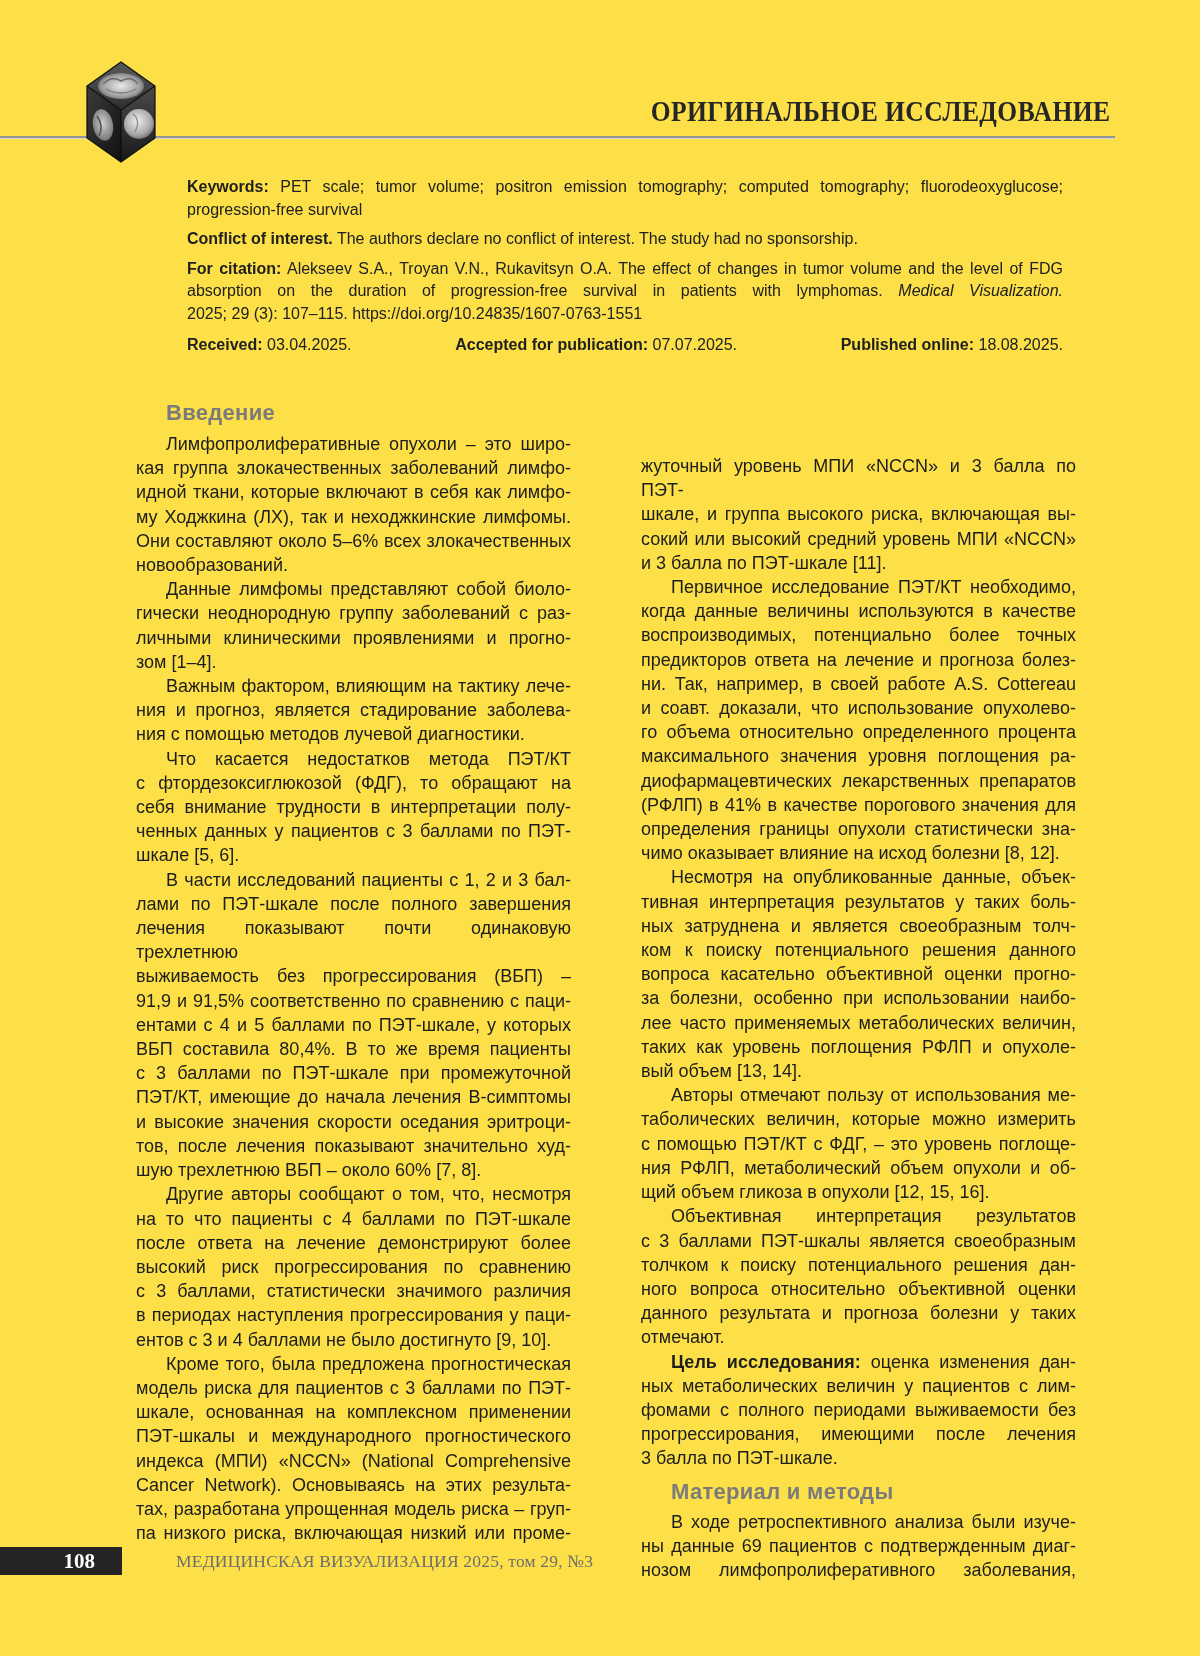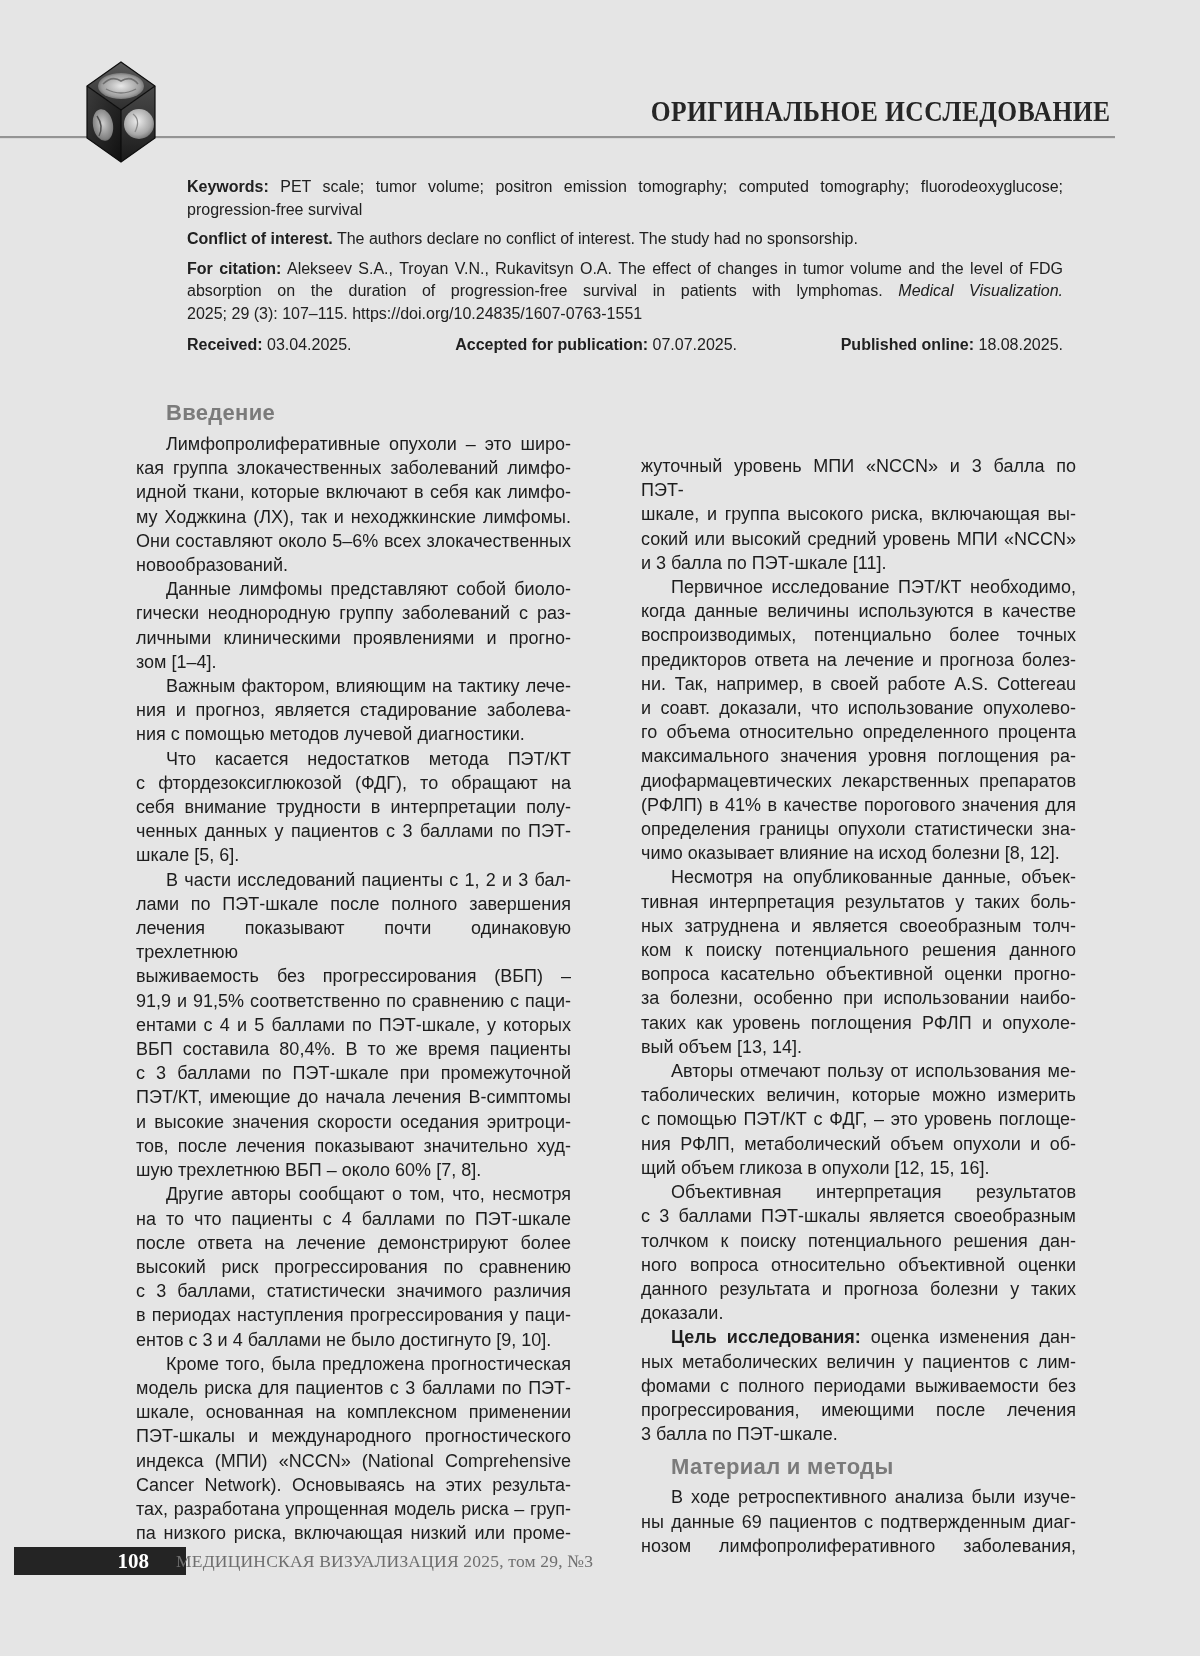"ОРИГИНАЛЬНОЕ ИССЛЕДОВАНИЕ" .page { background: #e5e5e5 -> #fde047 }
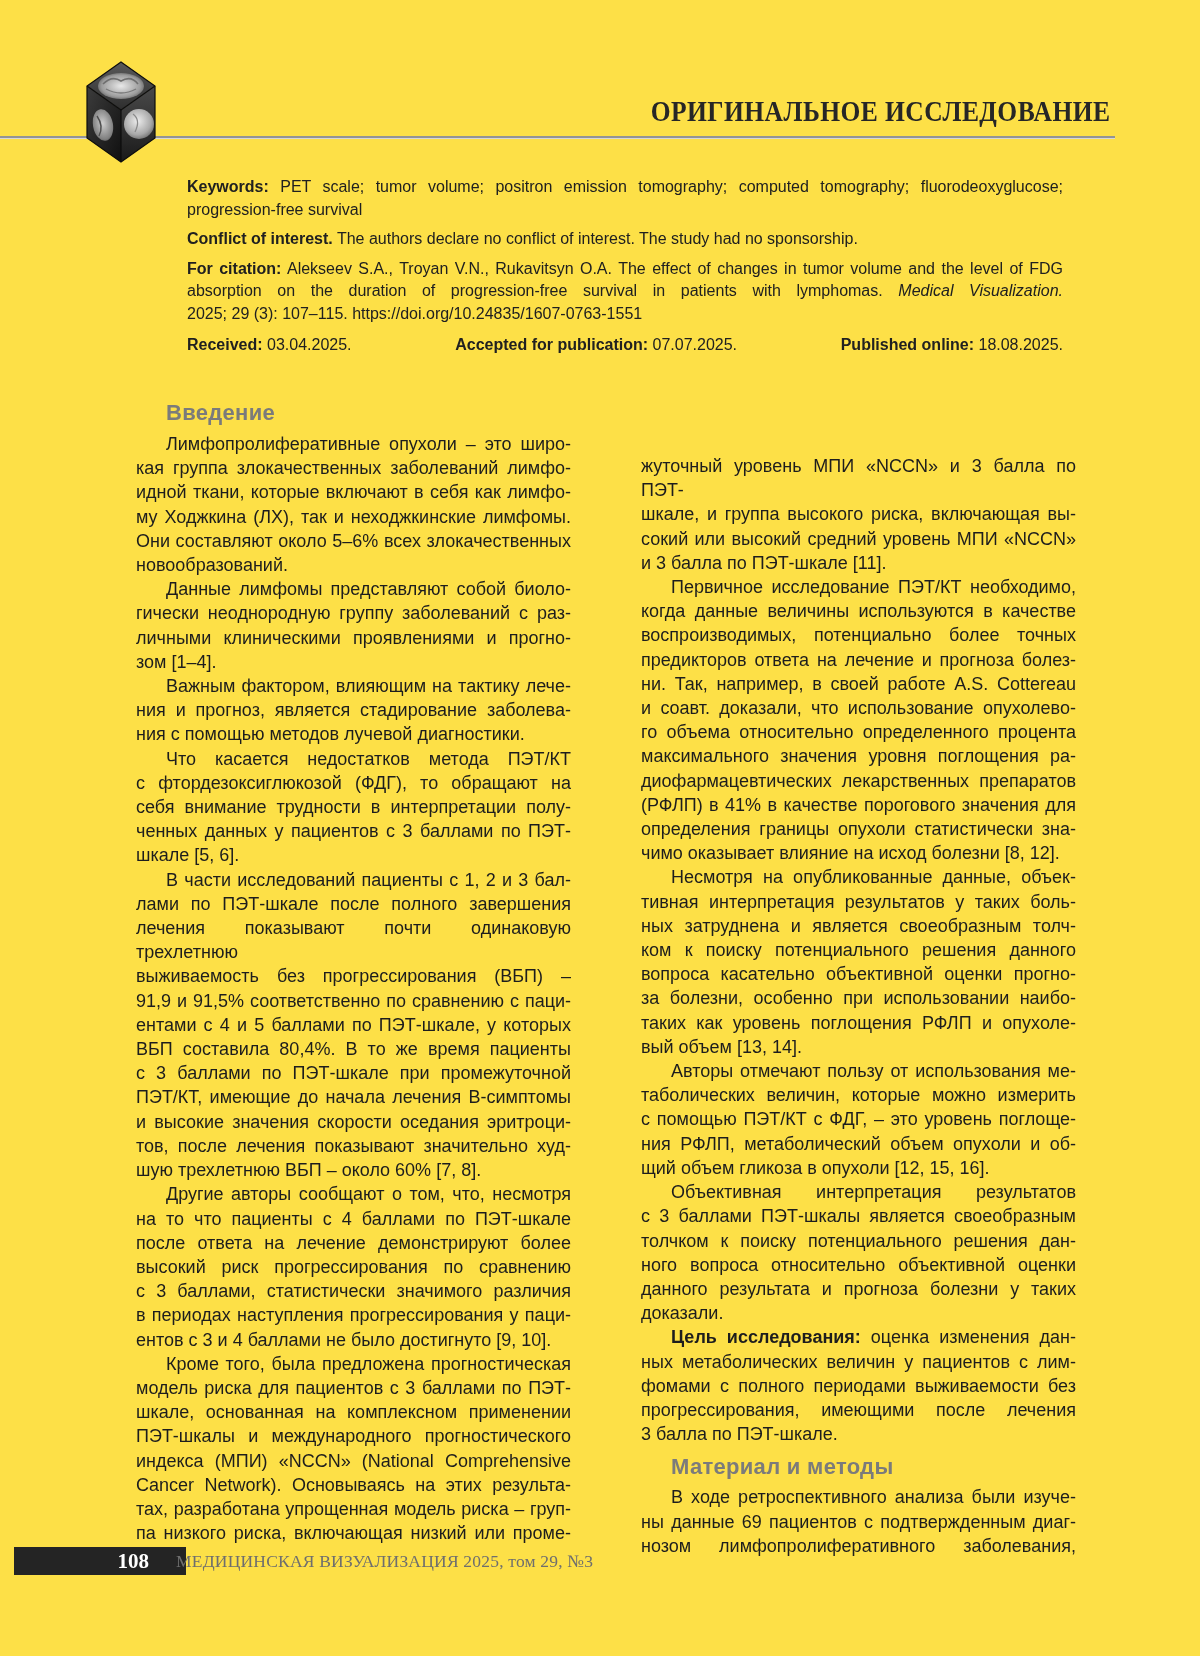"лее часто применяемых метаболических" div.line { html: none -> <div>лее часто применяемых метаболических величин,</div> }
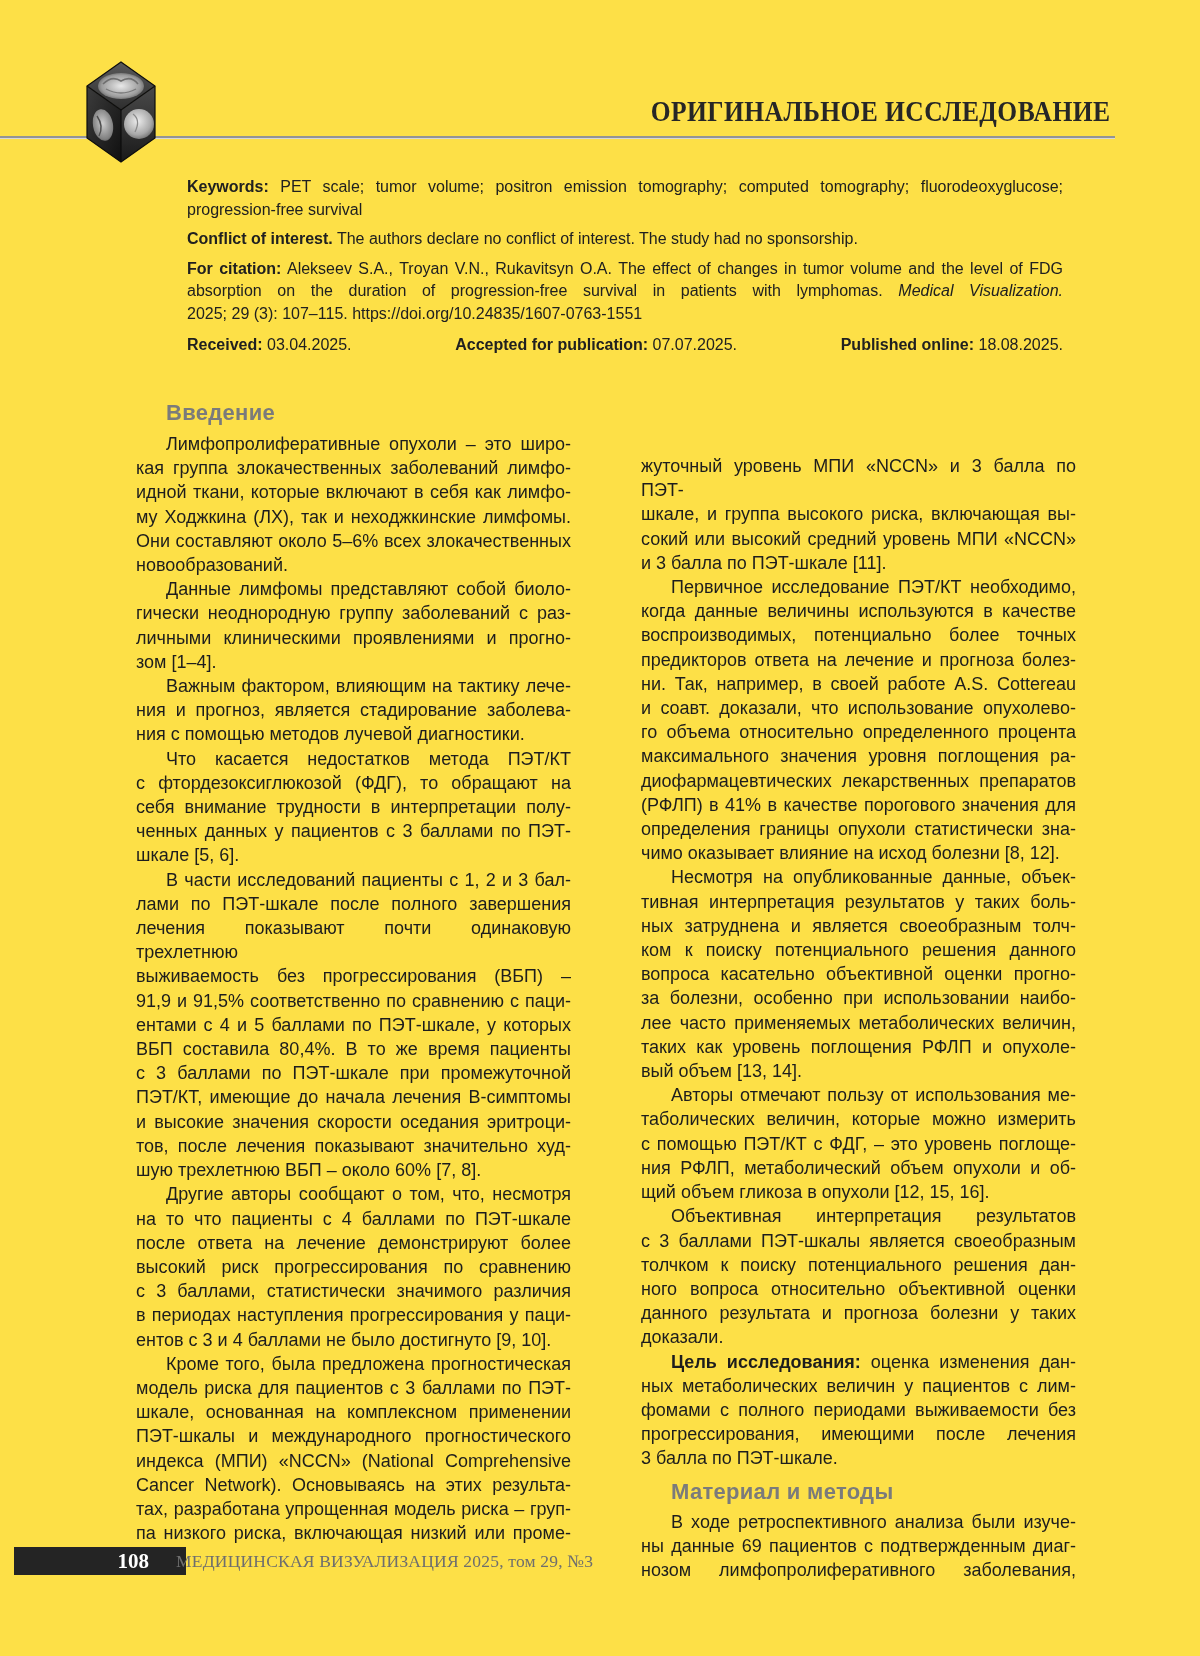"доказали." div.line { text: доказали -> отмечают }
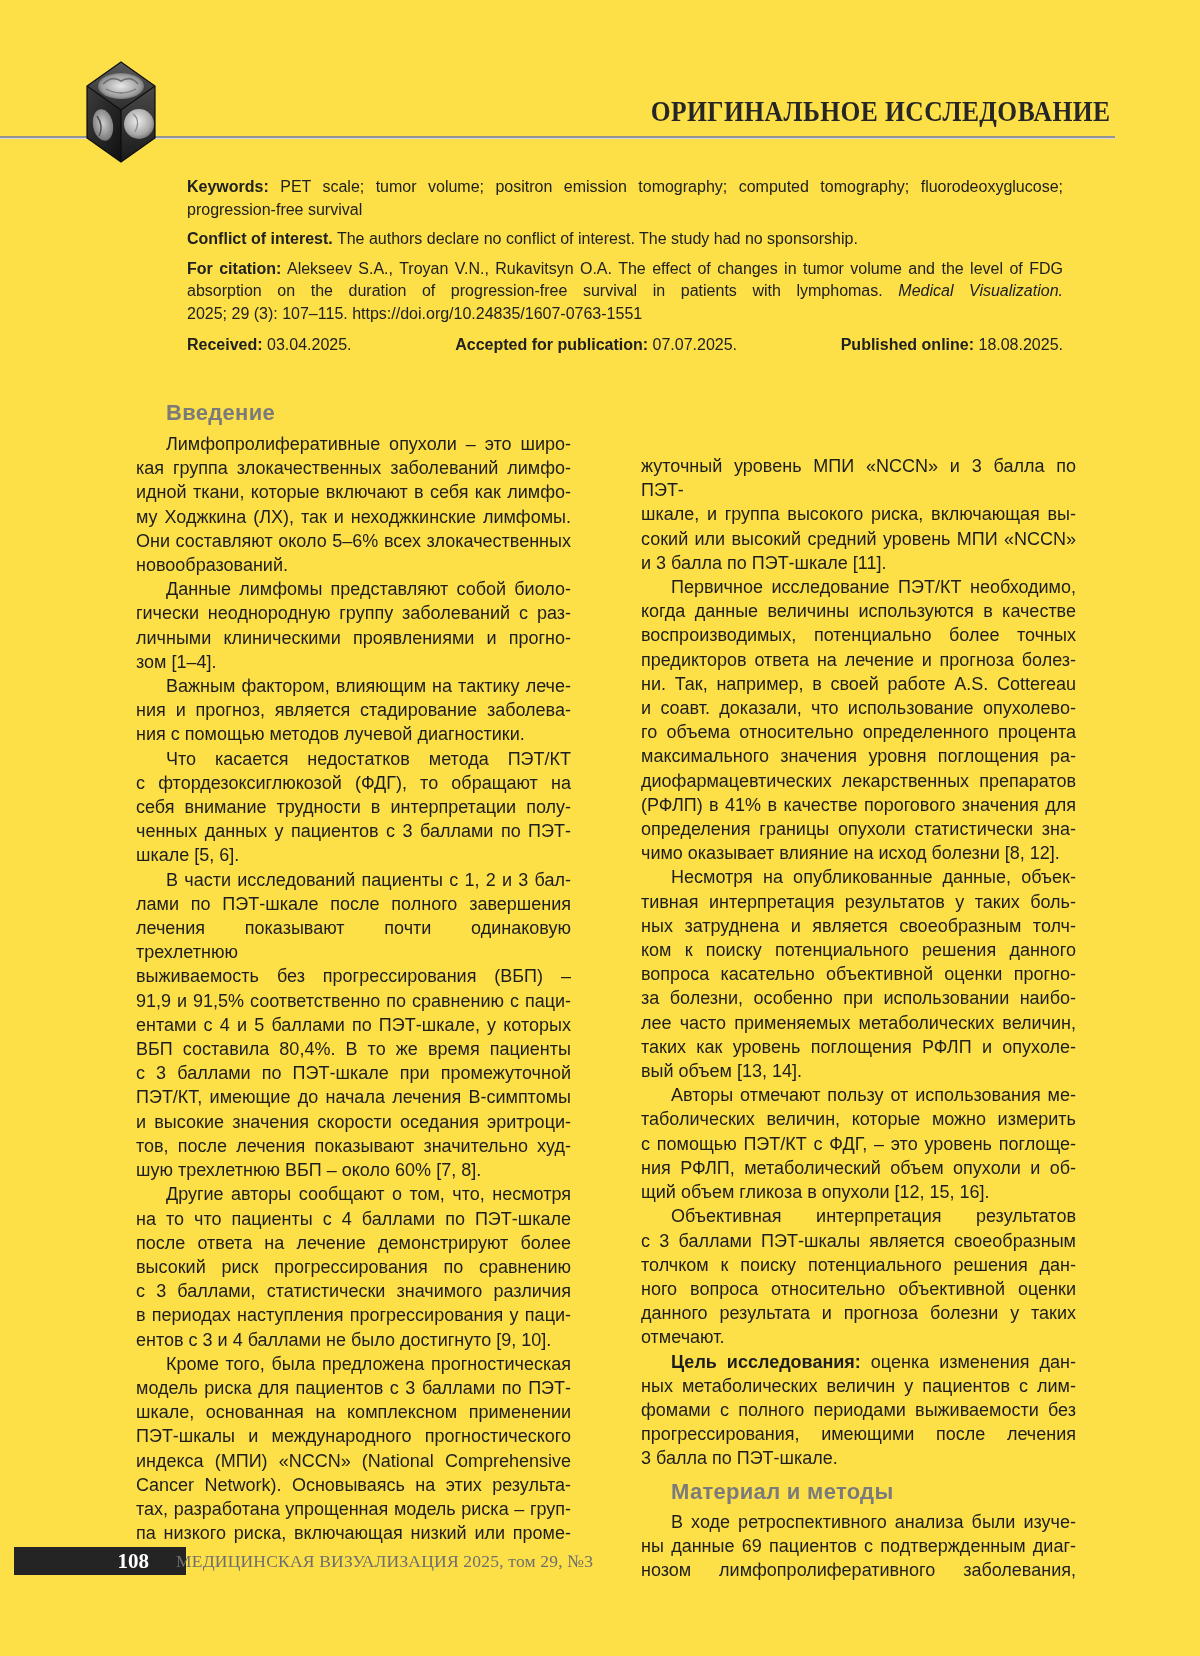"108" .footer-pagebox { margin-left: 14px -> none; padding-right: 37px -> 27px; width: 172px -> 122px }
